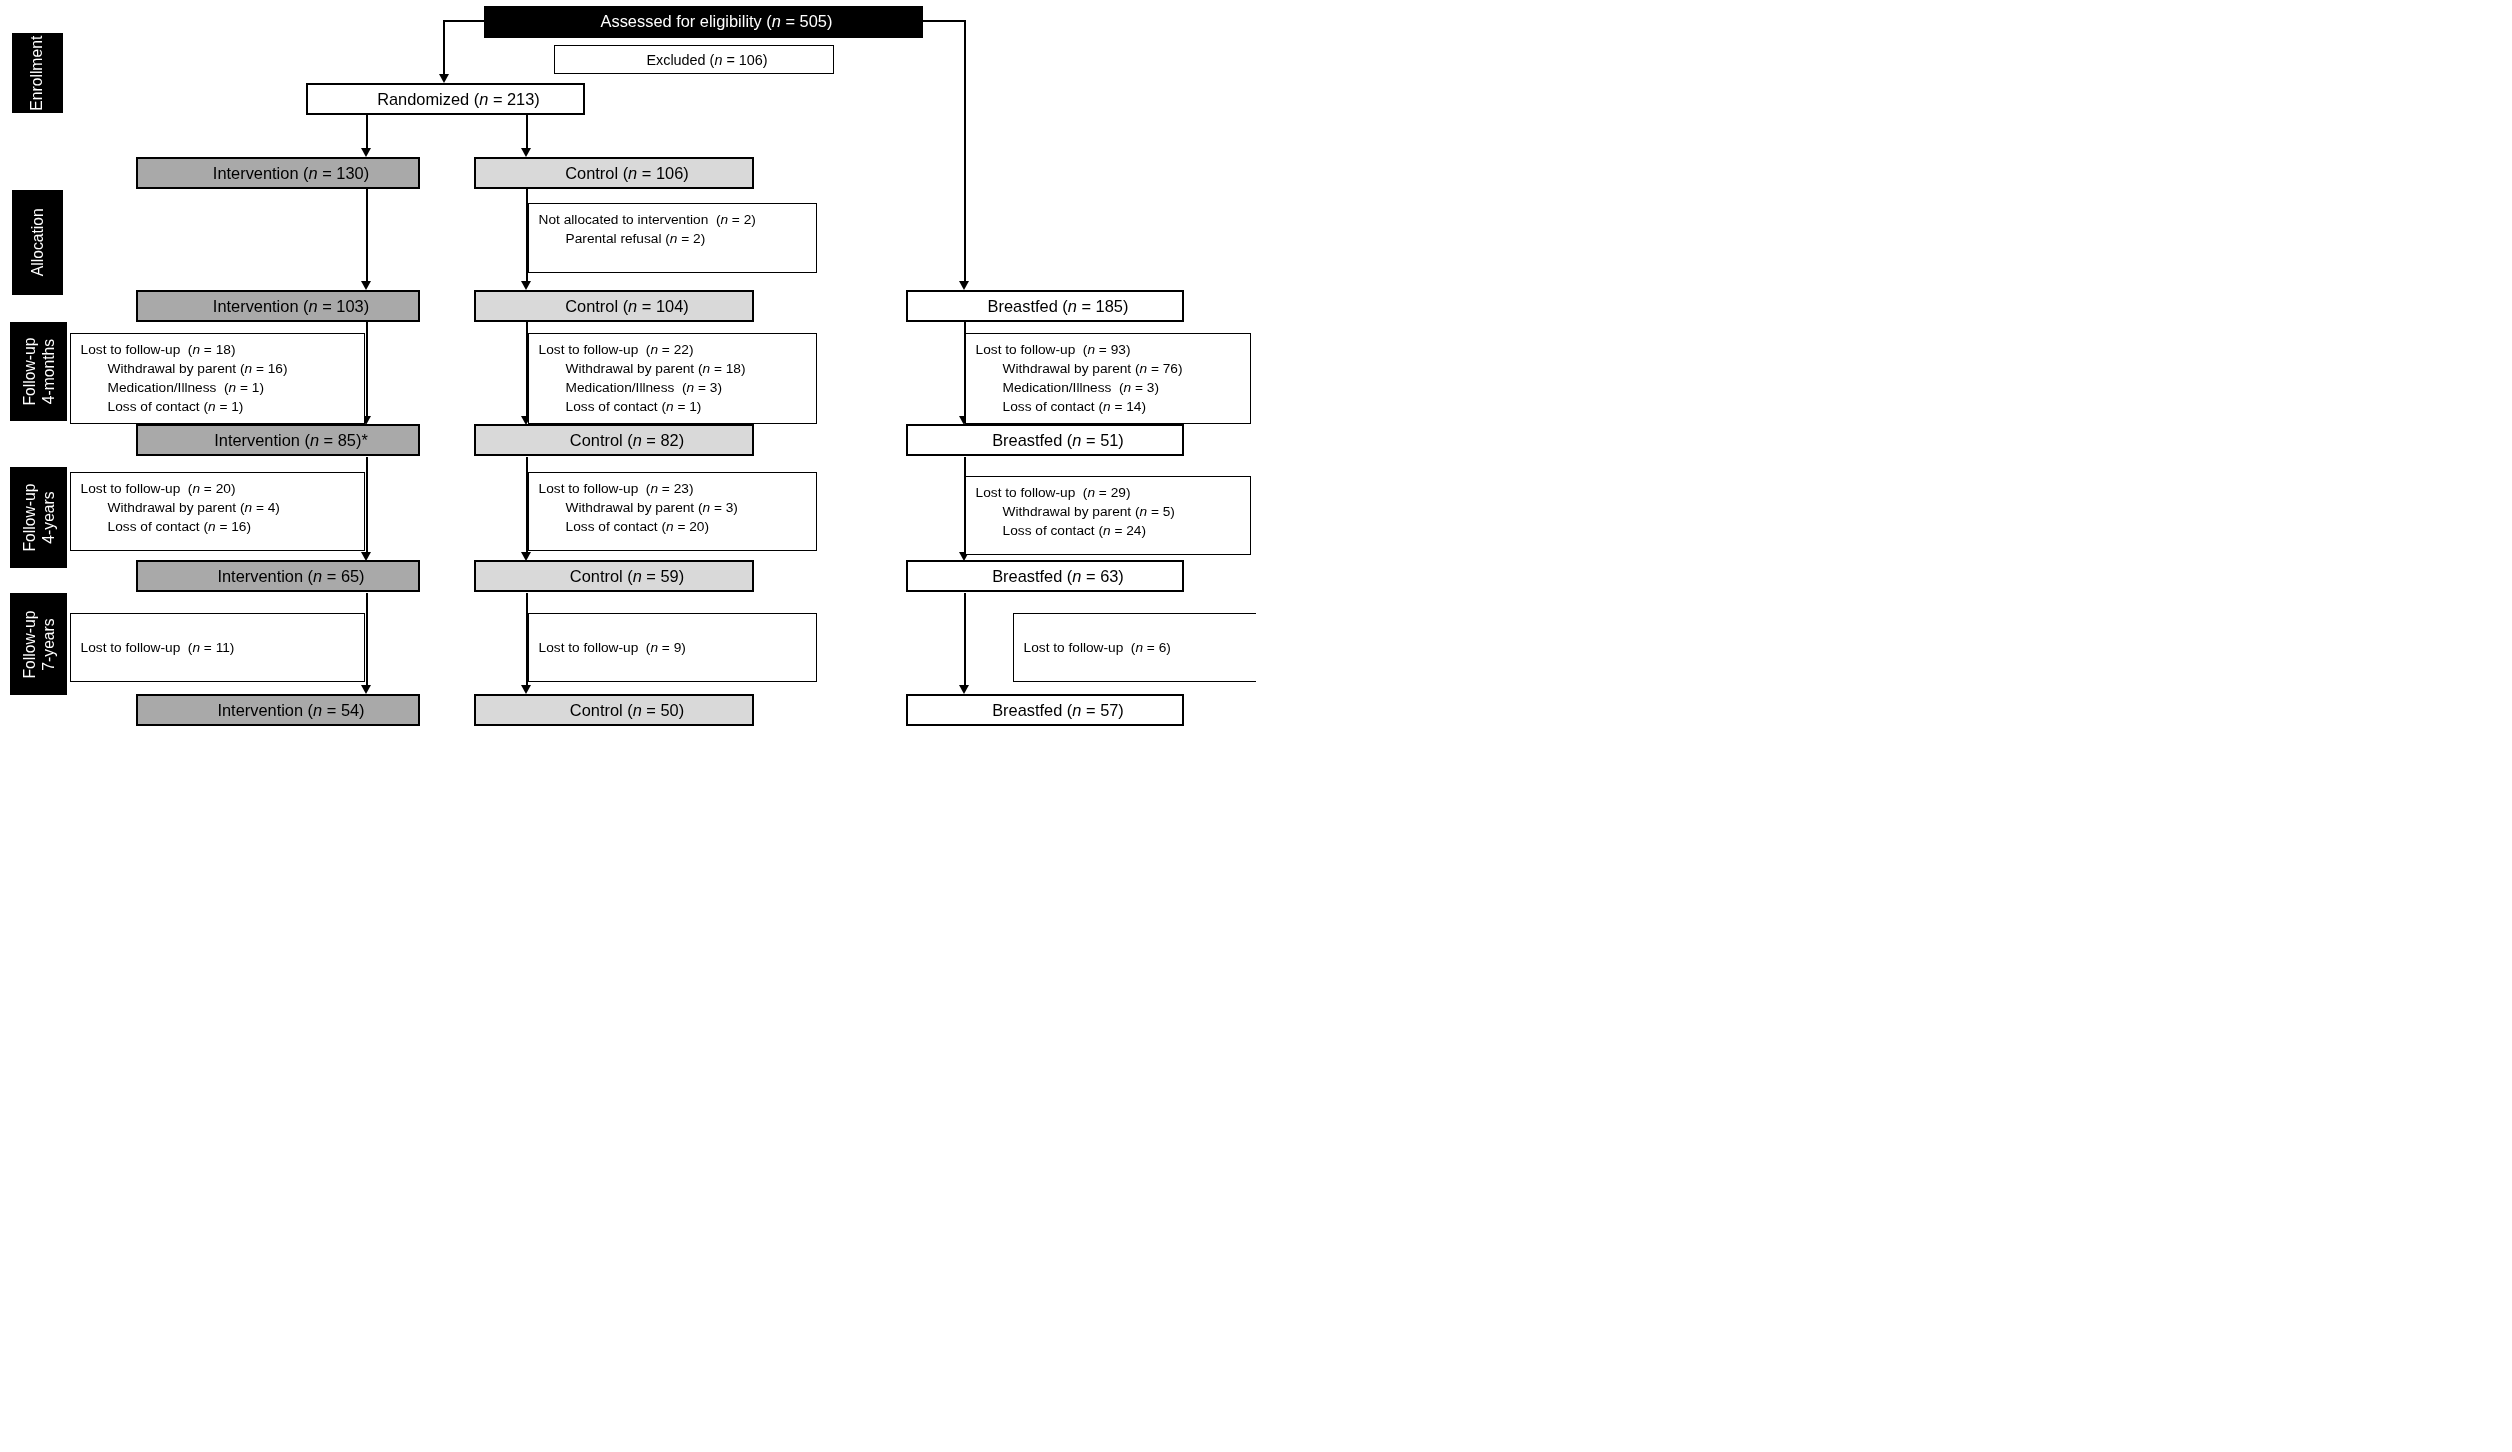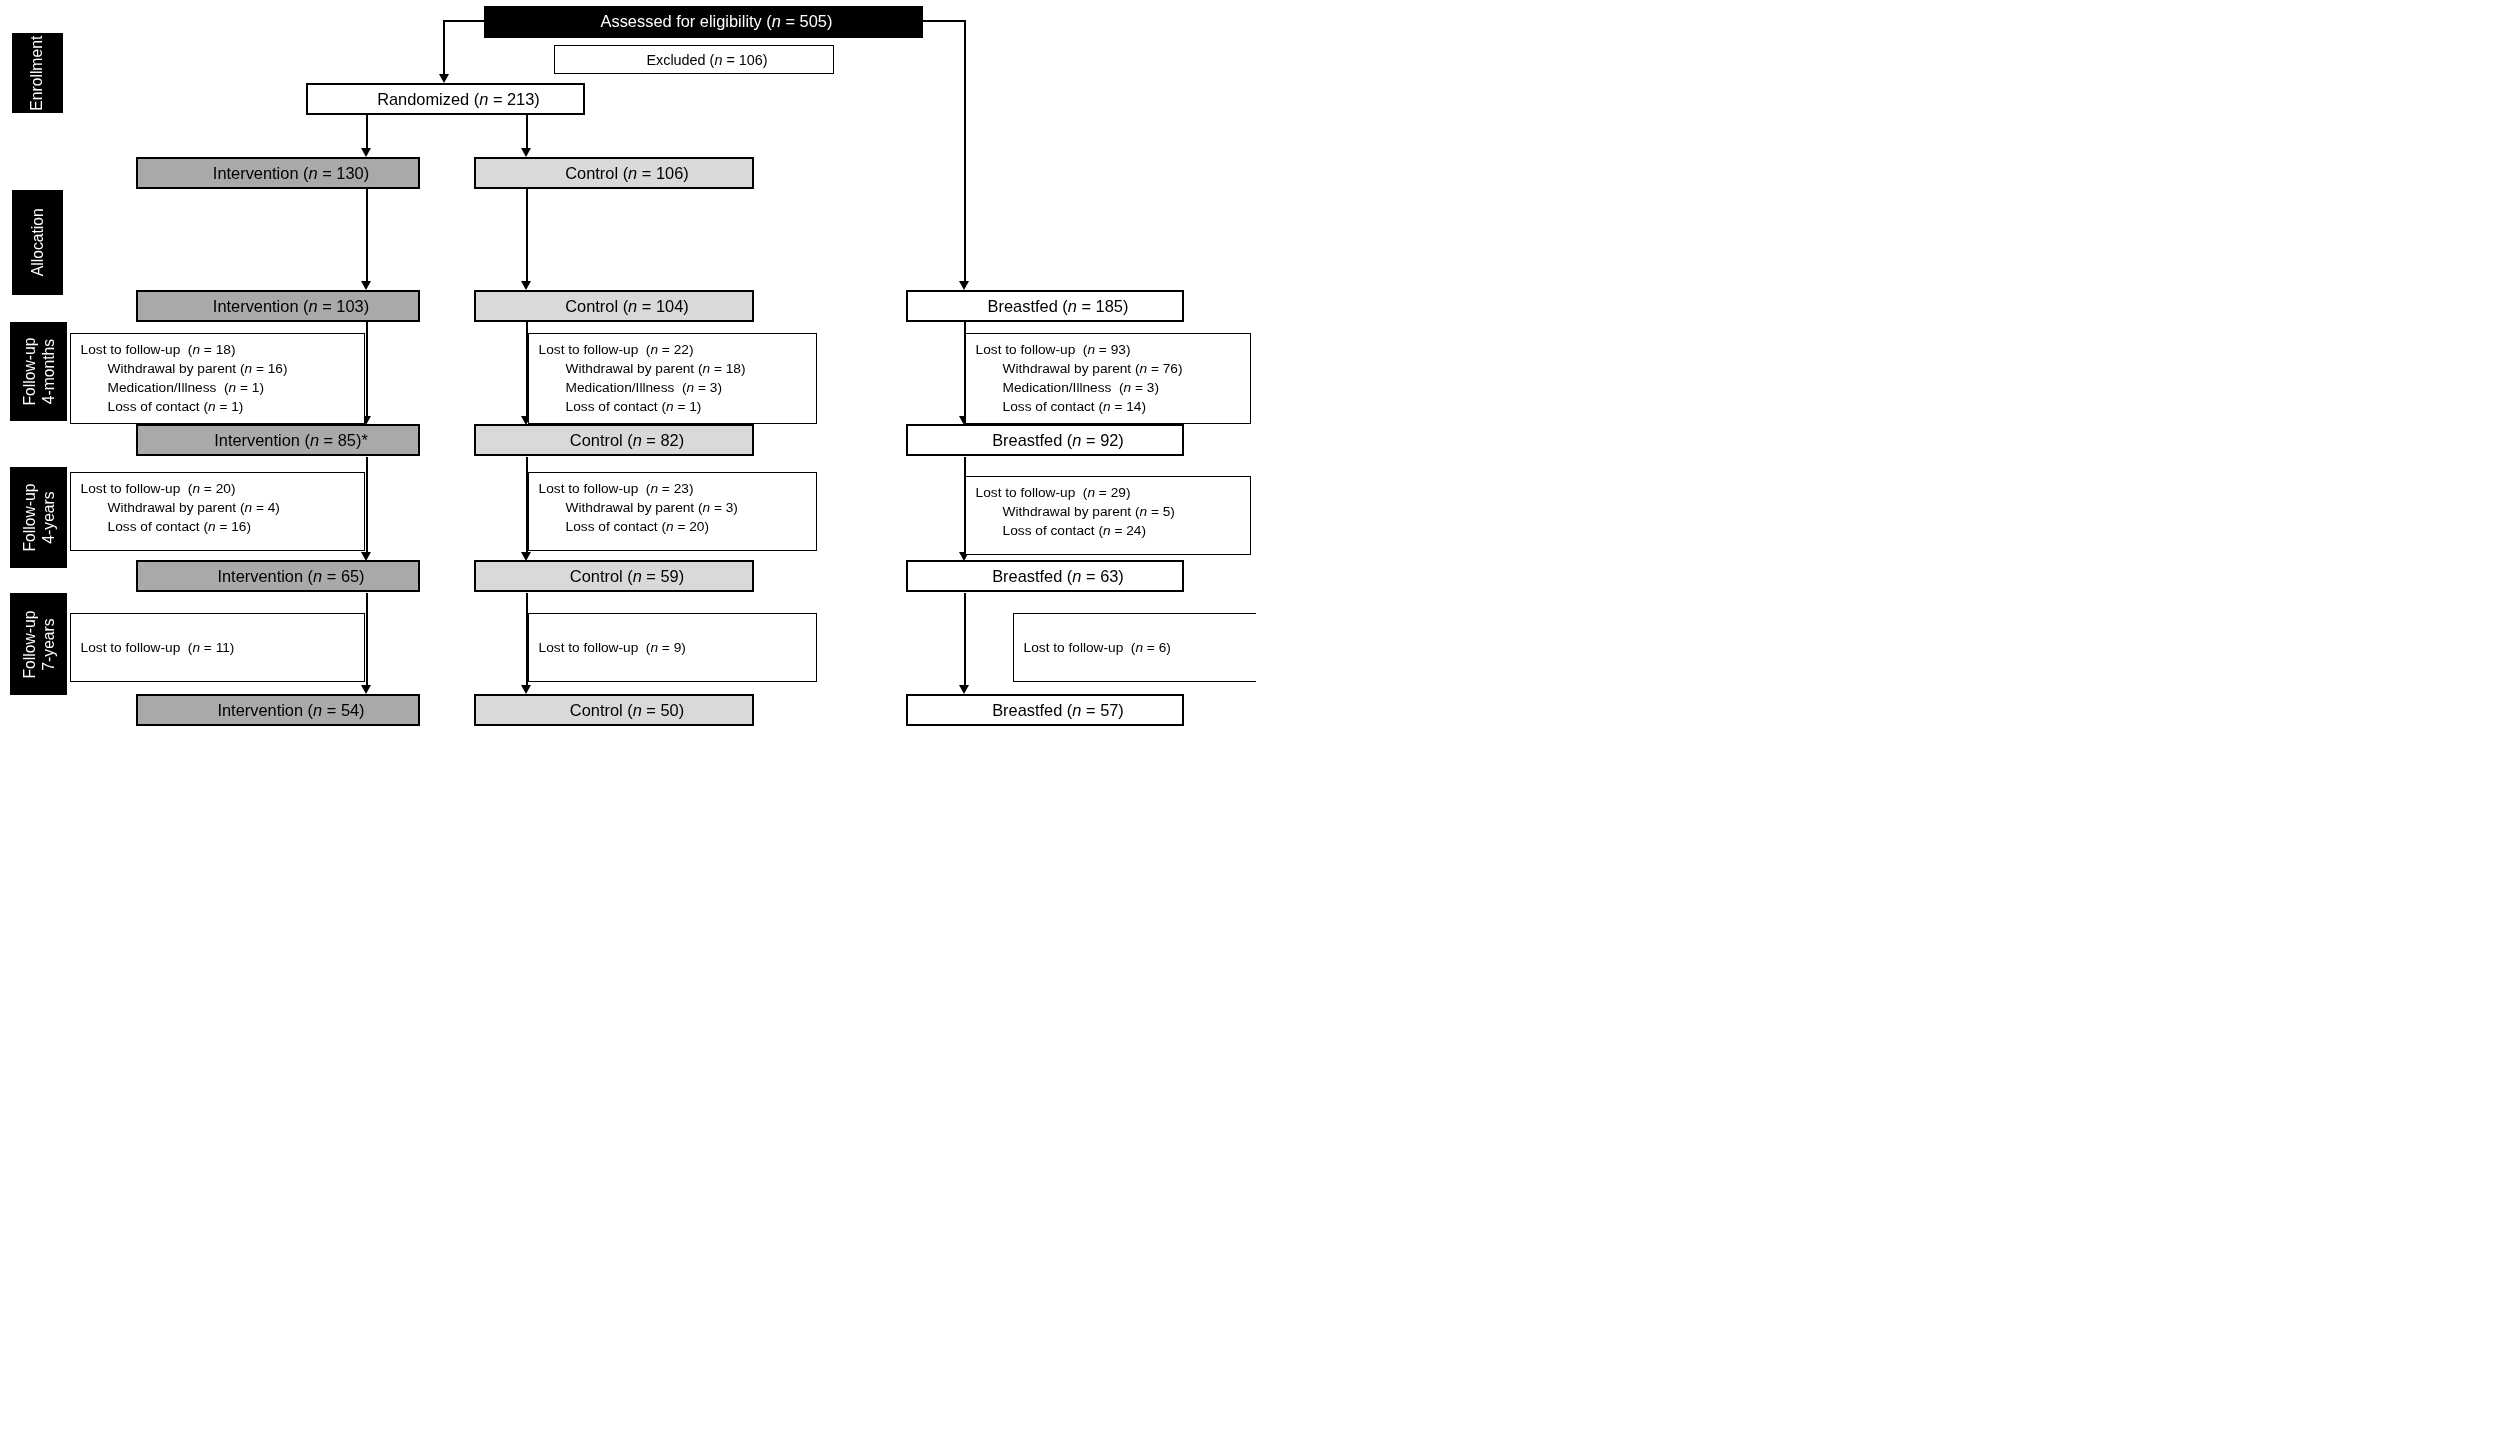"Not allocated to intervention (n" div.box { html: none -> <div> <div><span>Not allocated to intervention&nbsp; (</span><i>n</i><span> = 2)</span></div> <div><span>Parental refusal (</span><i>n</i><span> = 2)</span></div> </div> }
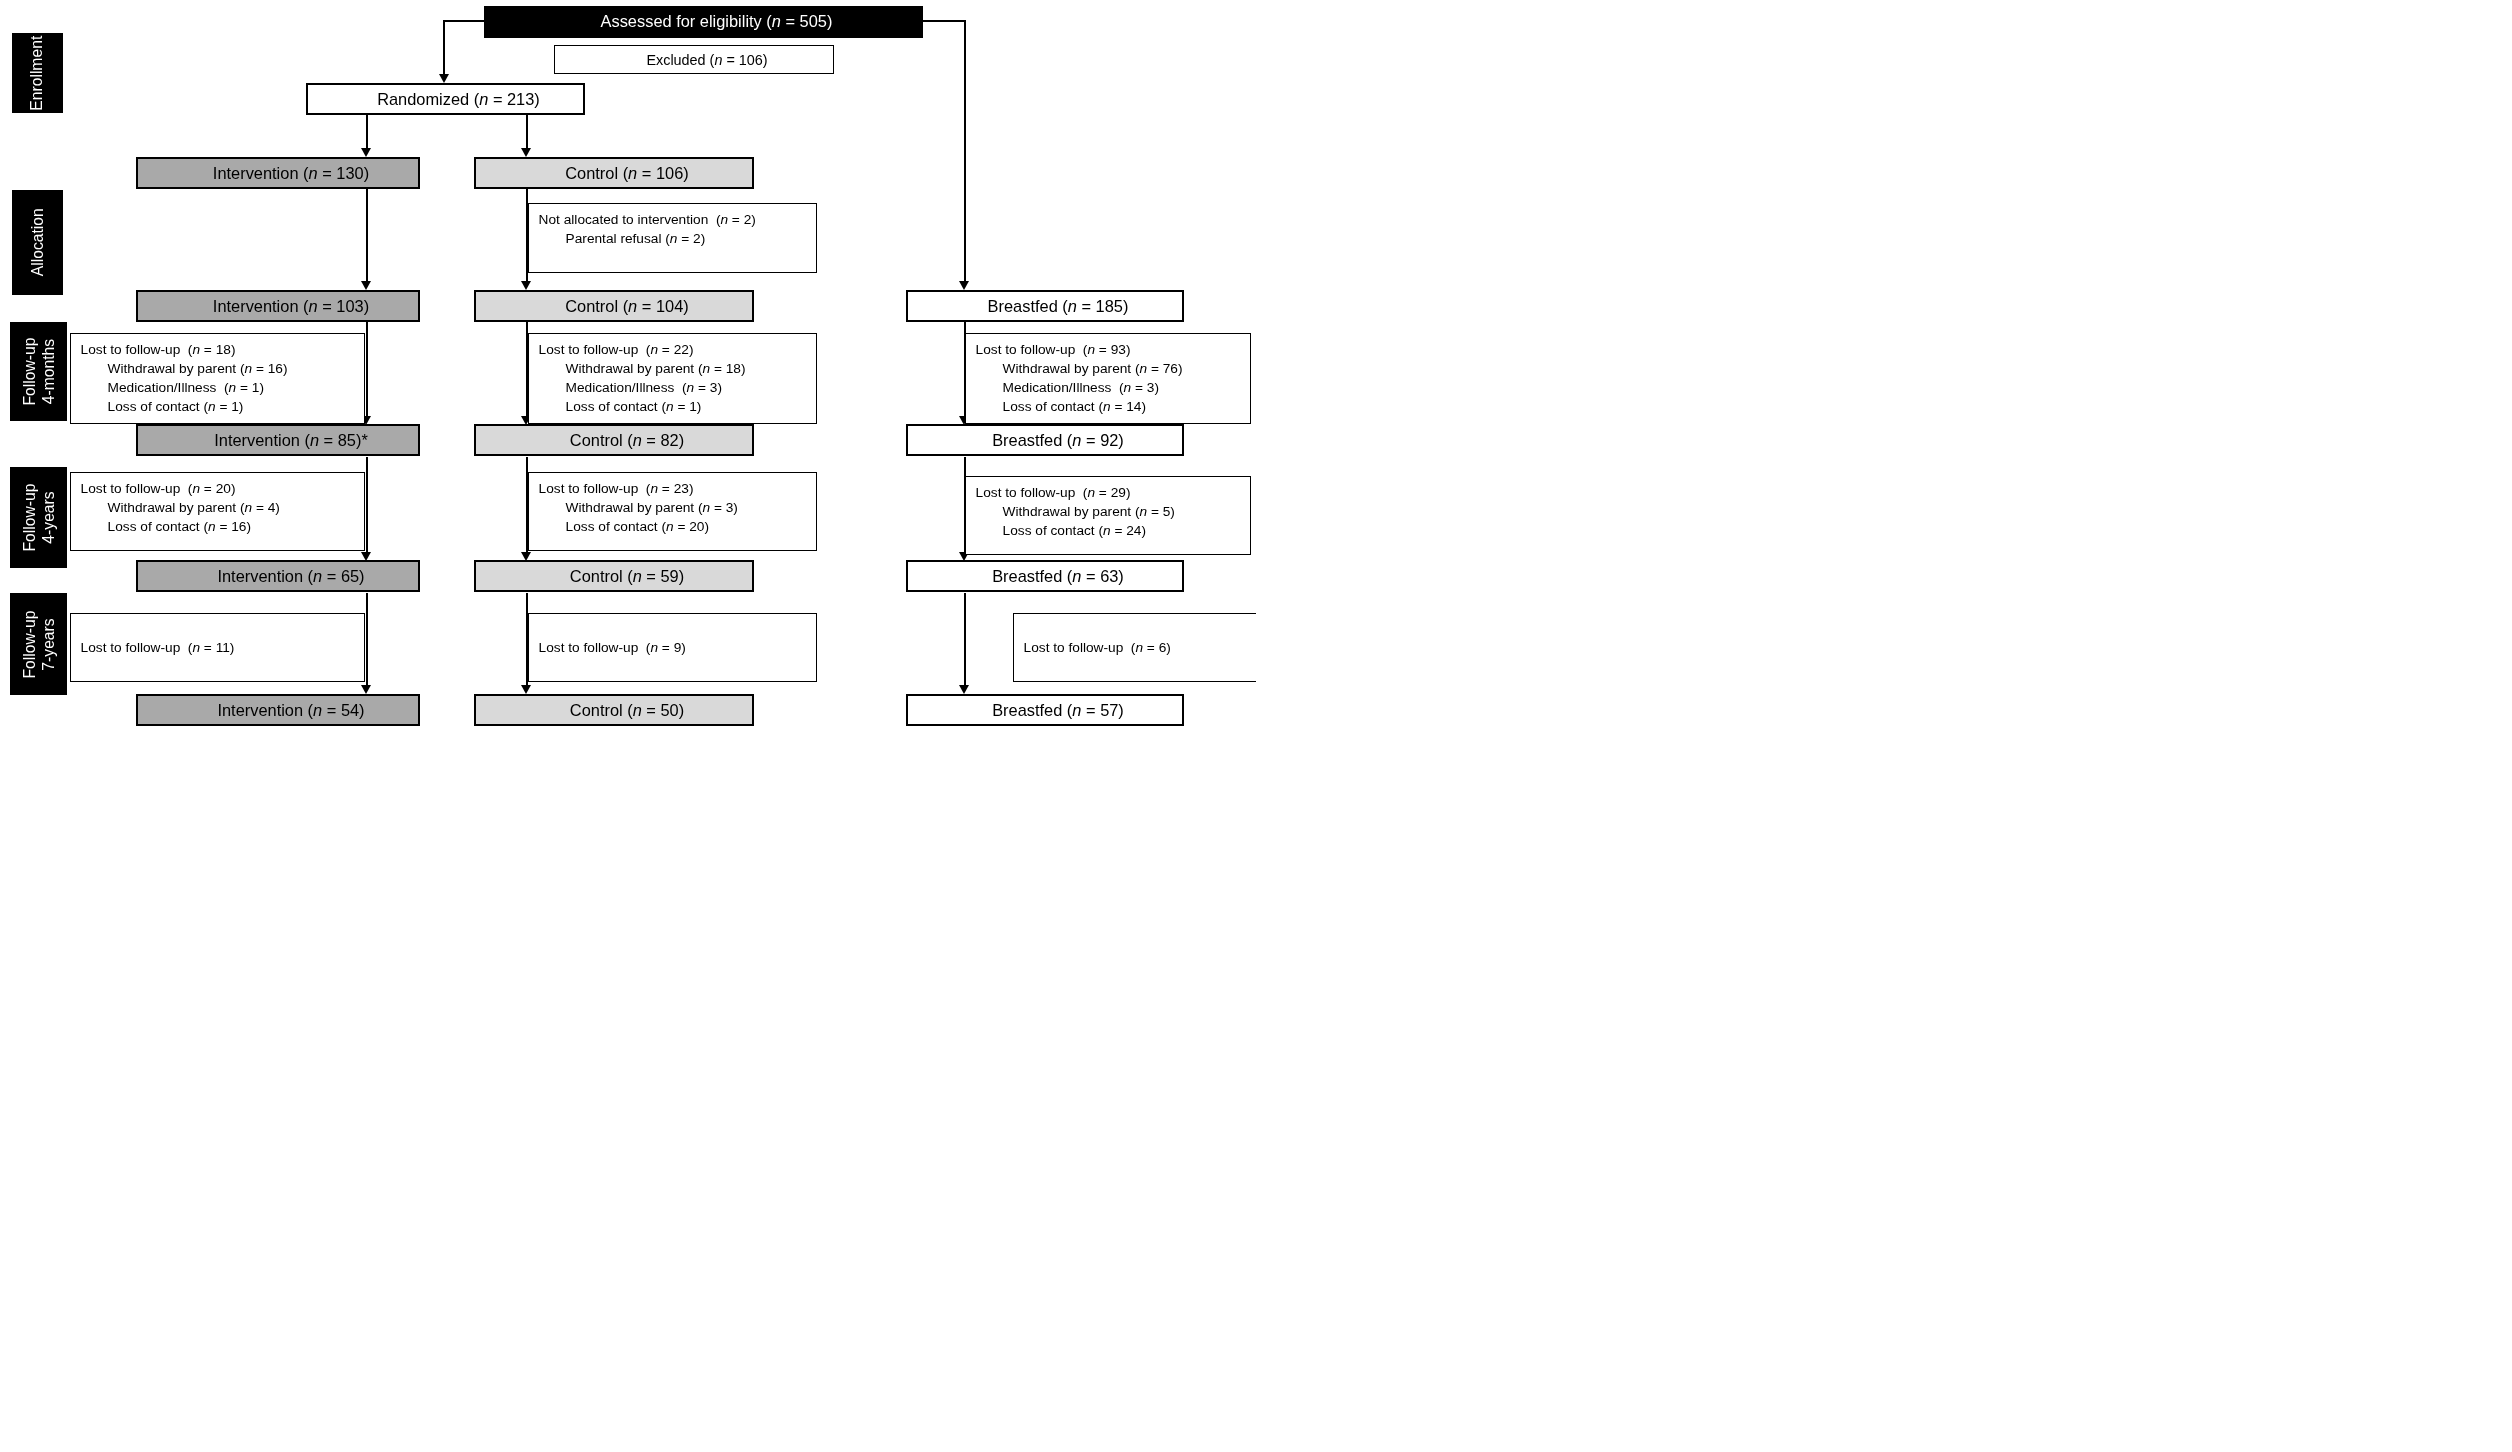"= 92)" span { text: 92 -> 51 }
